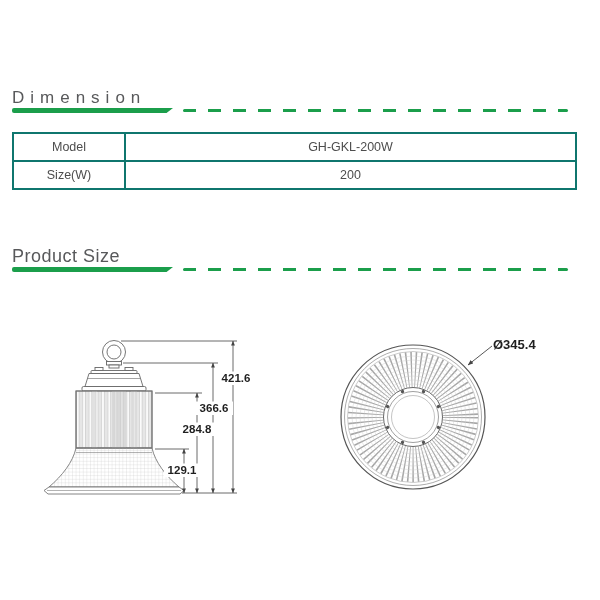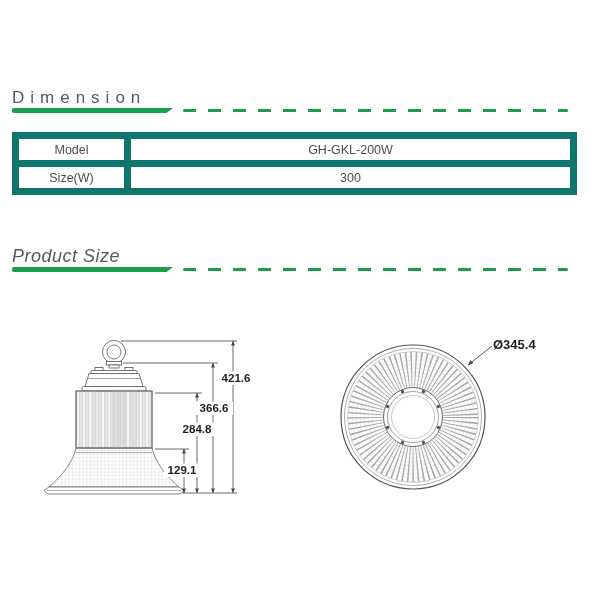"Model" table.spec td { border: 7px solid #0f766e -> 2px solid #0f766e }
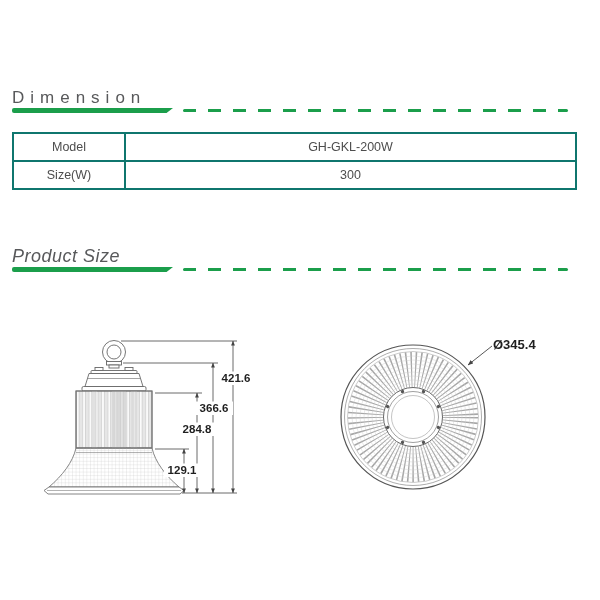"300" td { text: 300 -> 200 }
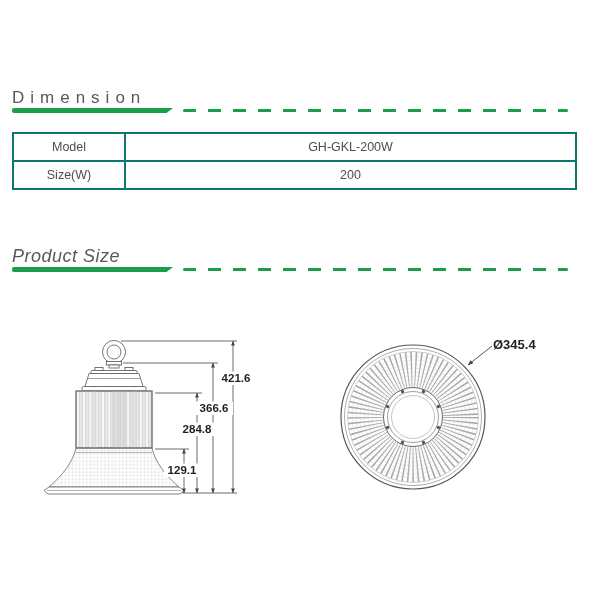"Product Size" .sec-title.product-size { font-style: italic -> none }
